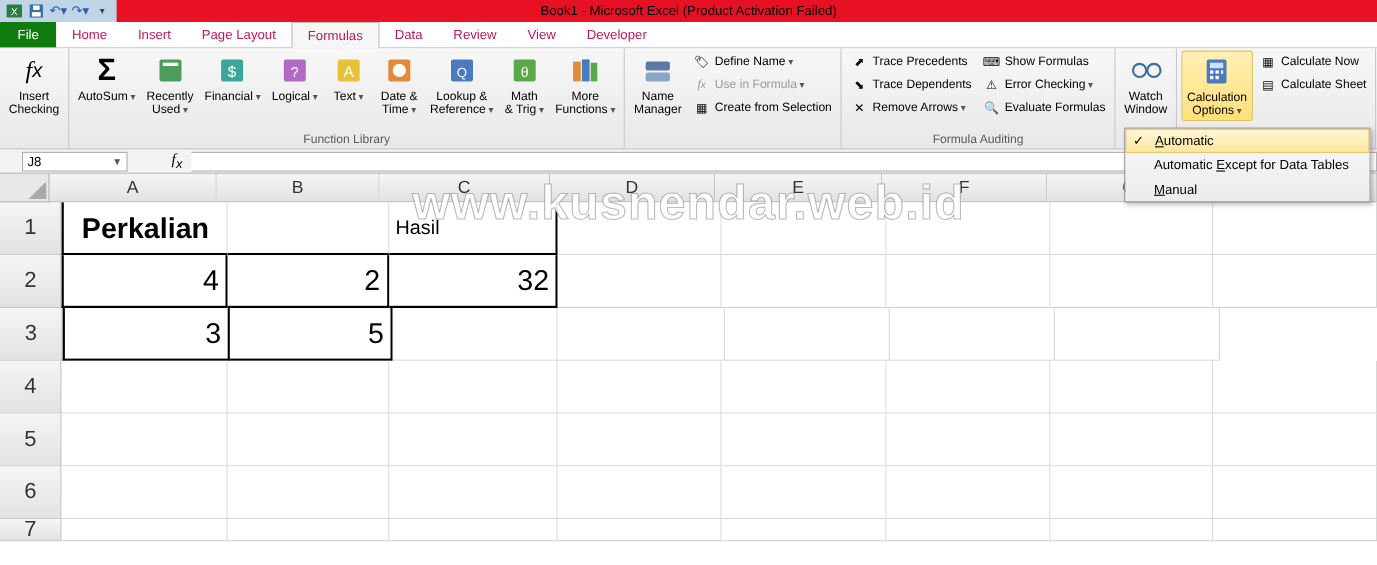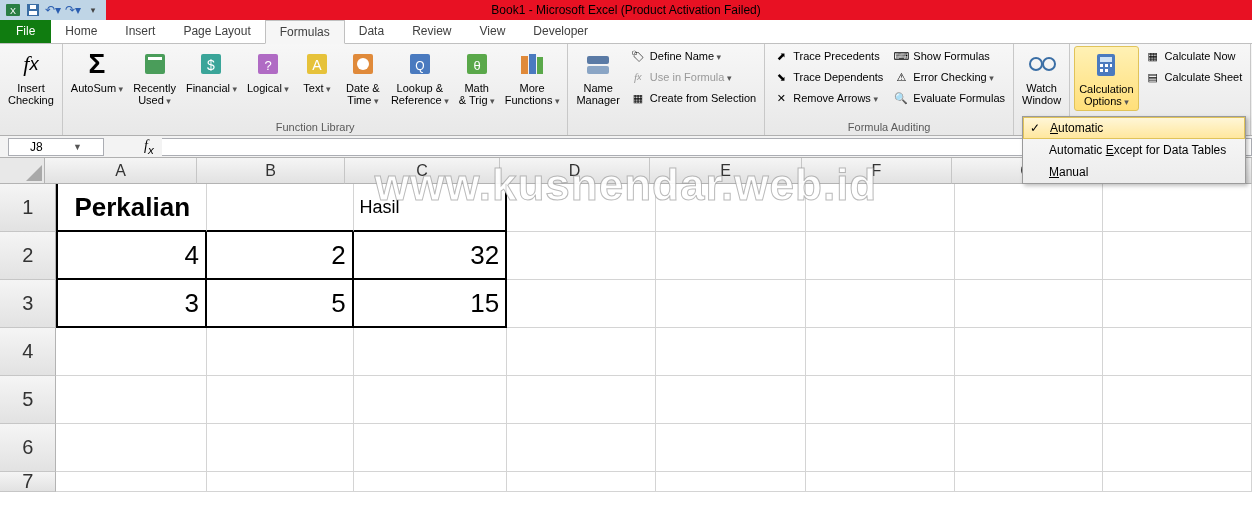"Home" .tab { color: #404040 -> #be185d }
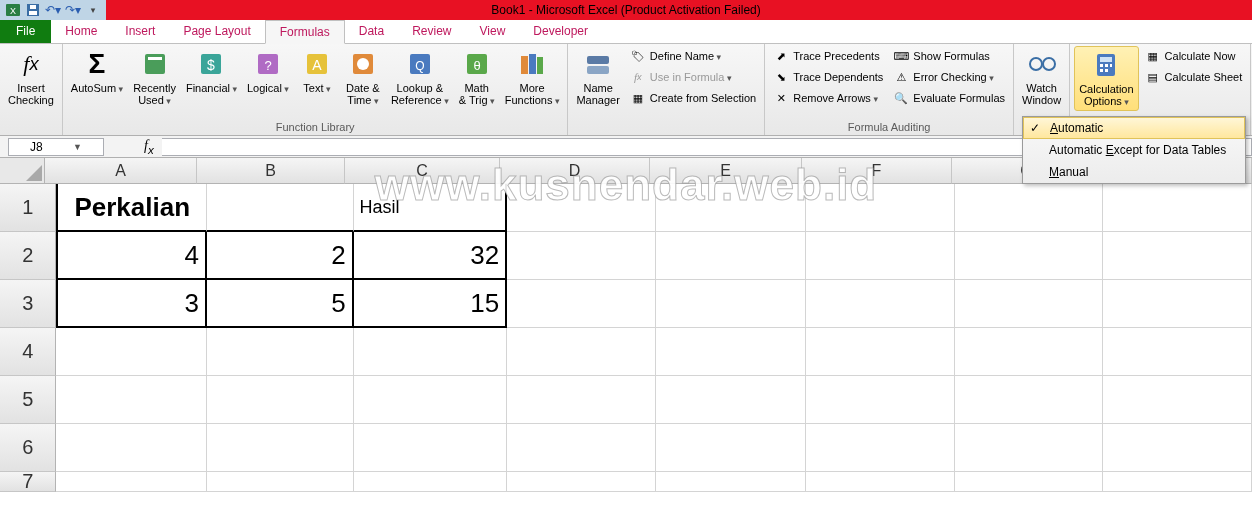"J8" .namebox { margin-left: 8px -> 20px; padding: 0 21px -> 0 4px }
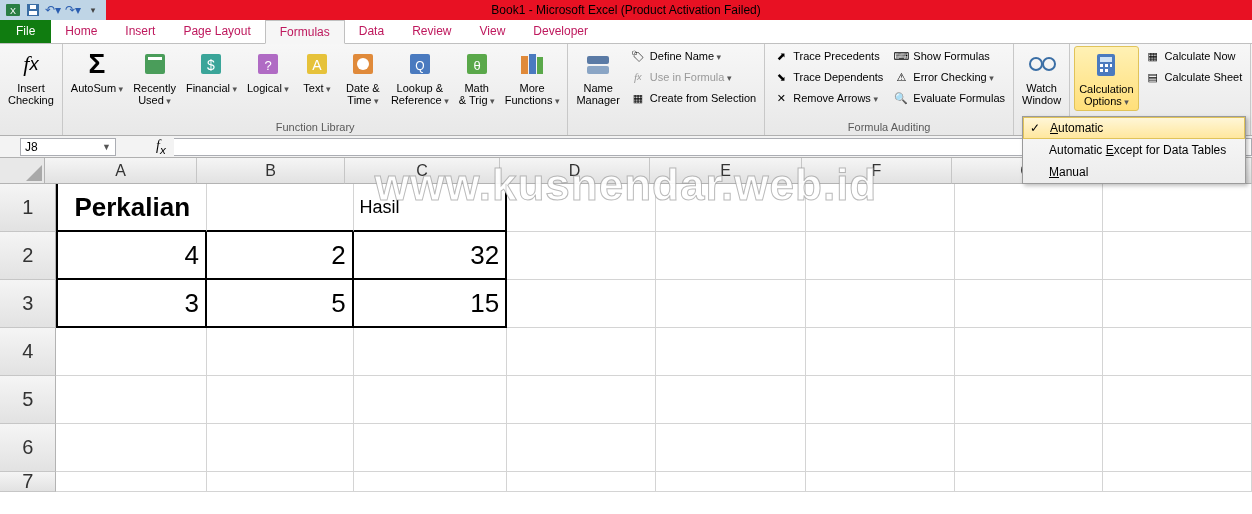"15" div.cell { html: <div>15</div> -> none }
